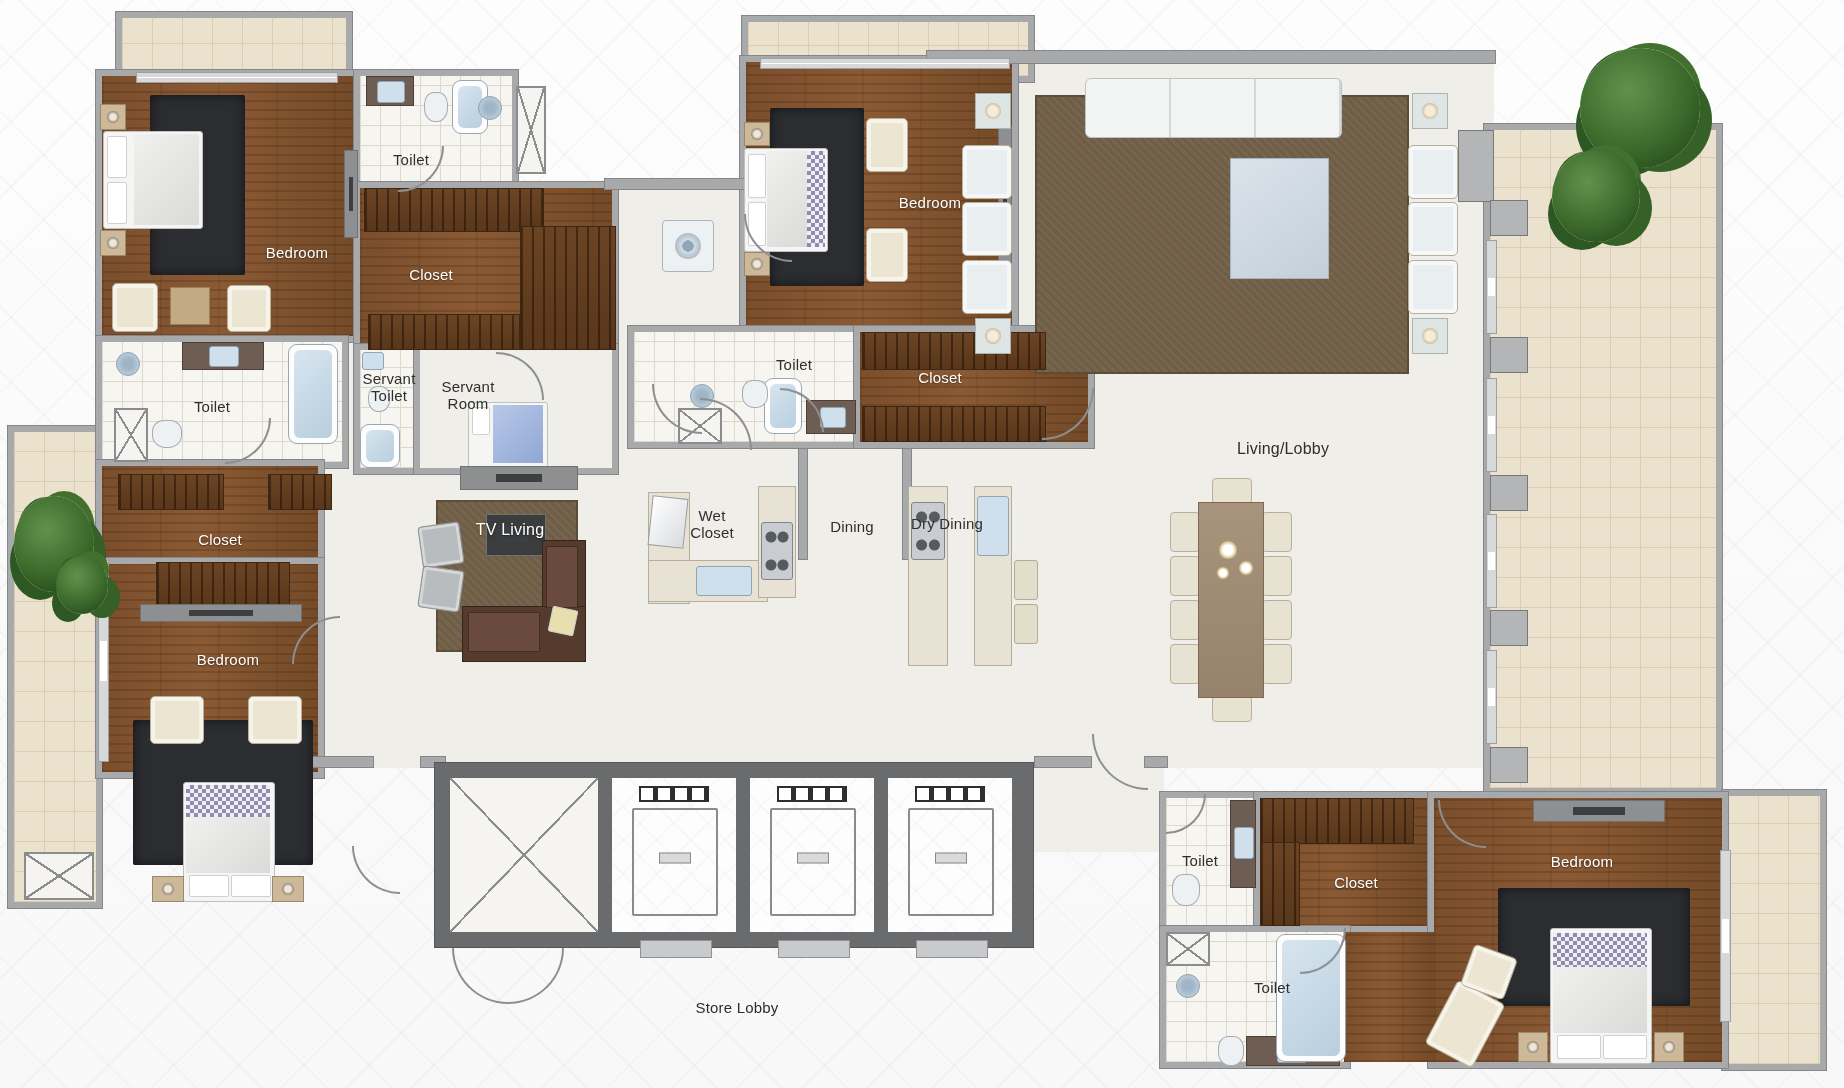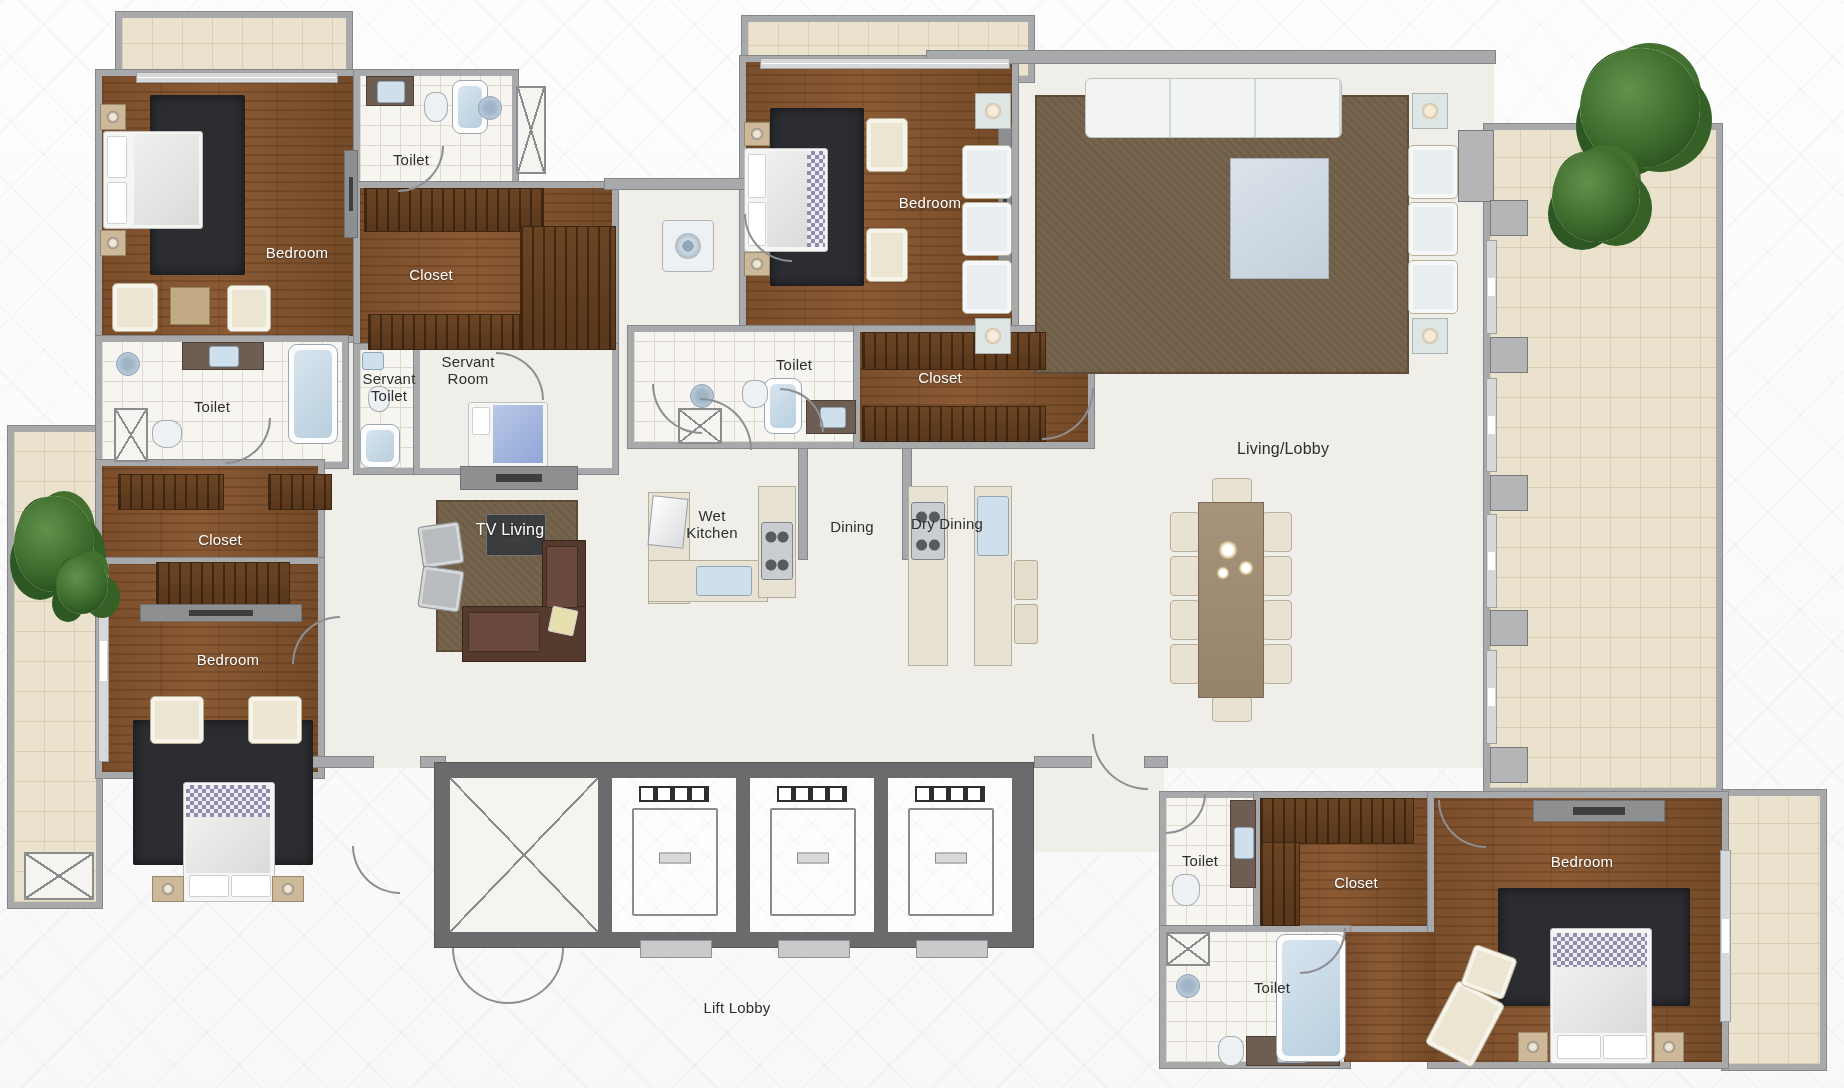"Servant Room" div.lbl { top: 370px -> 395px }
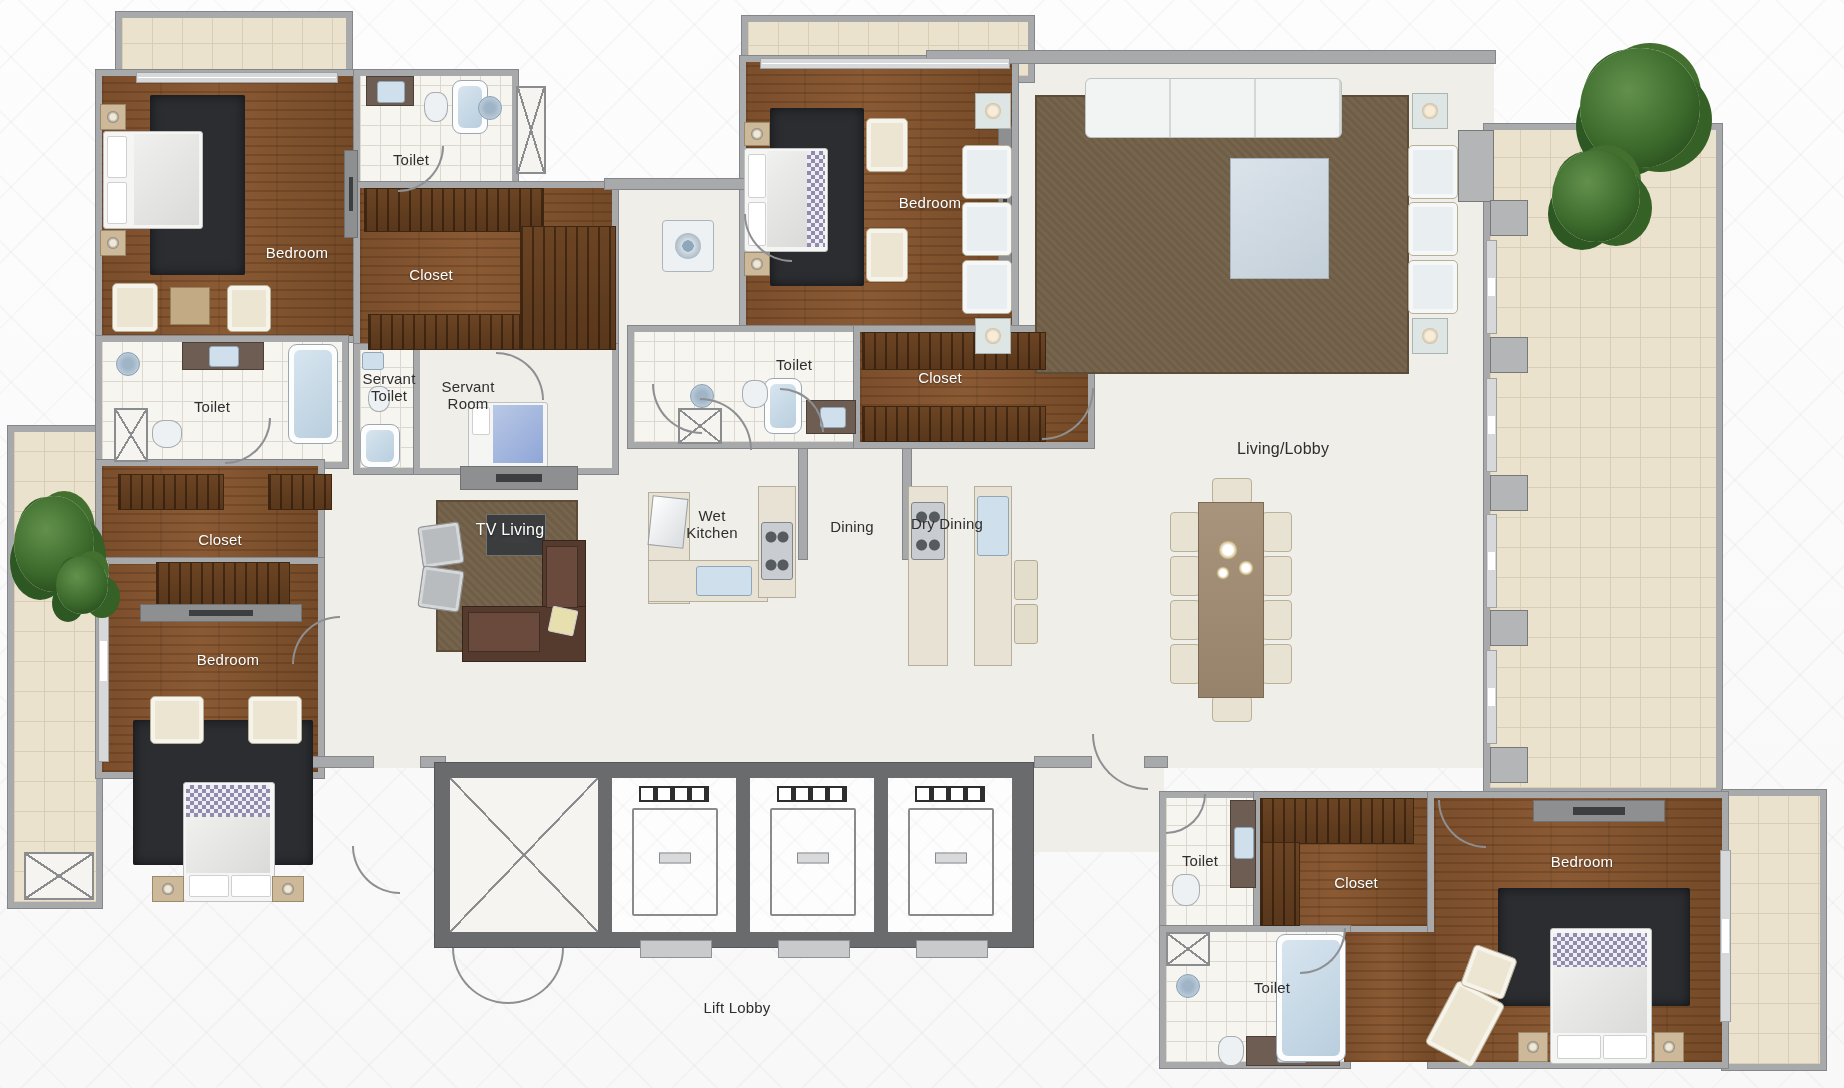"Wet Kitchen" div.lbl { text: Kitchen -> Closet }
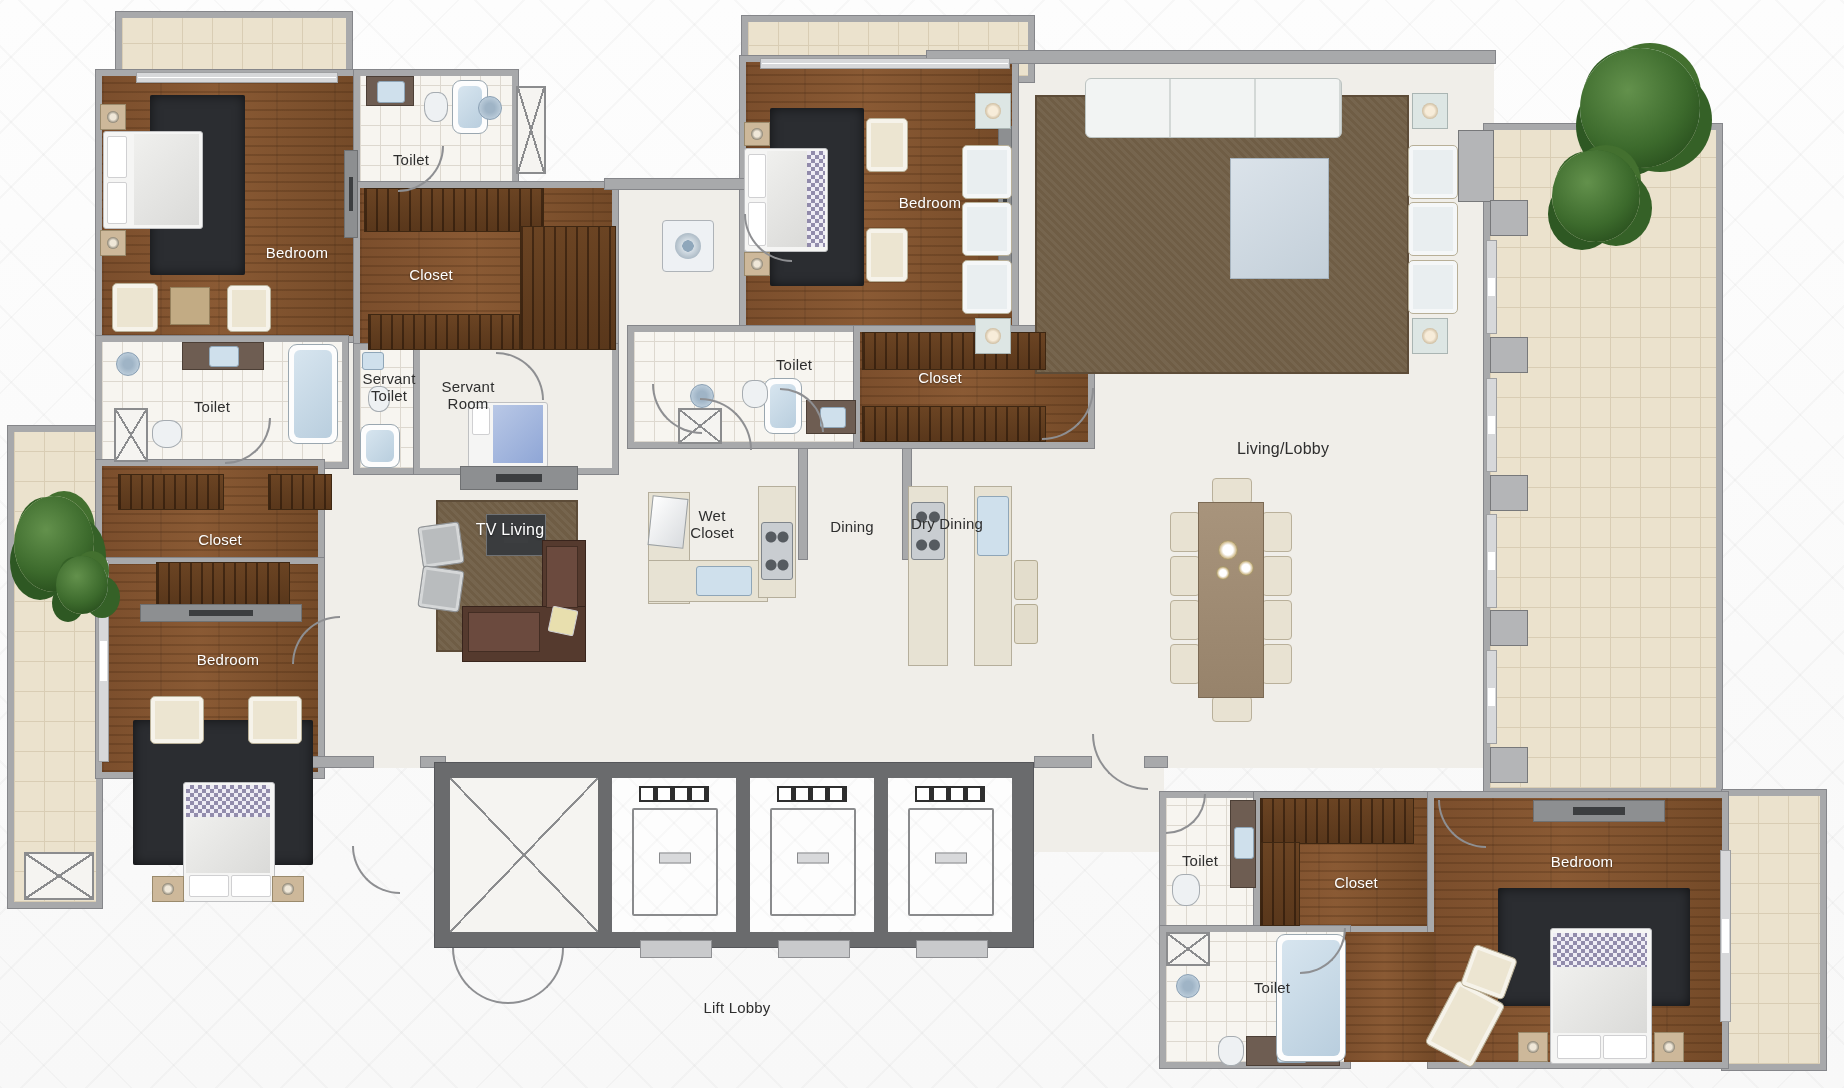"Lift Lobby" div.lbl { text: Lift -> Store }
